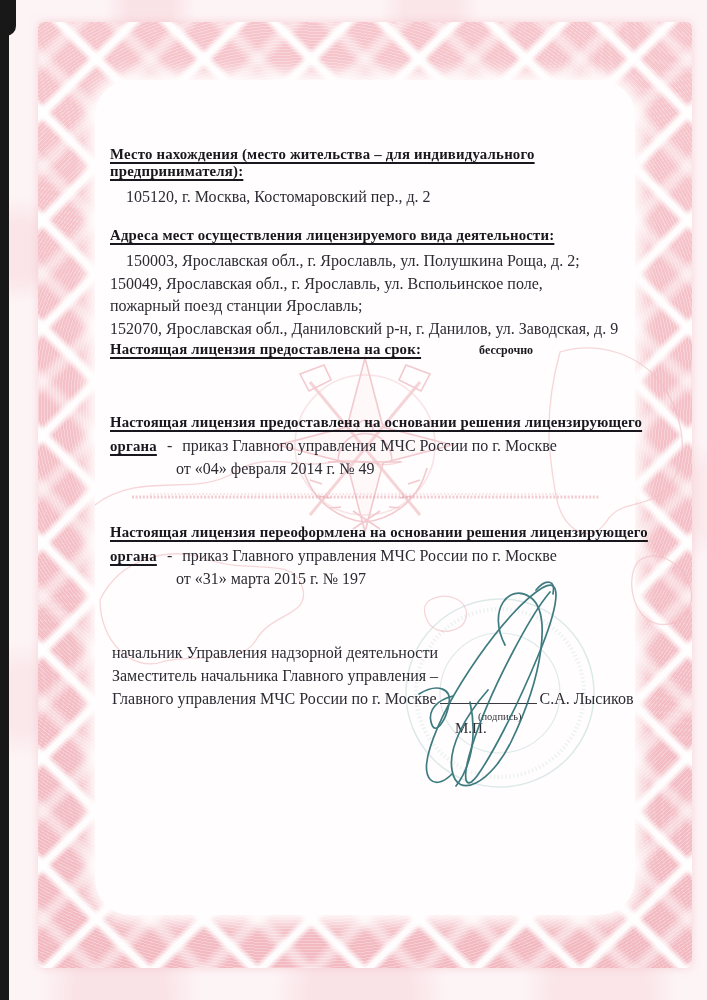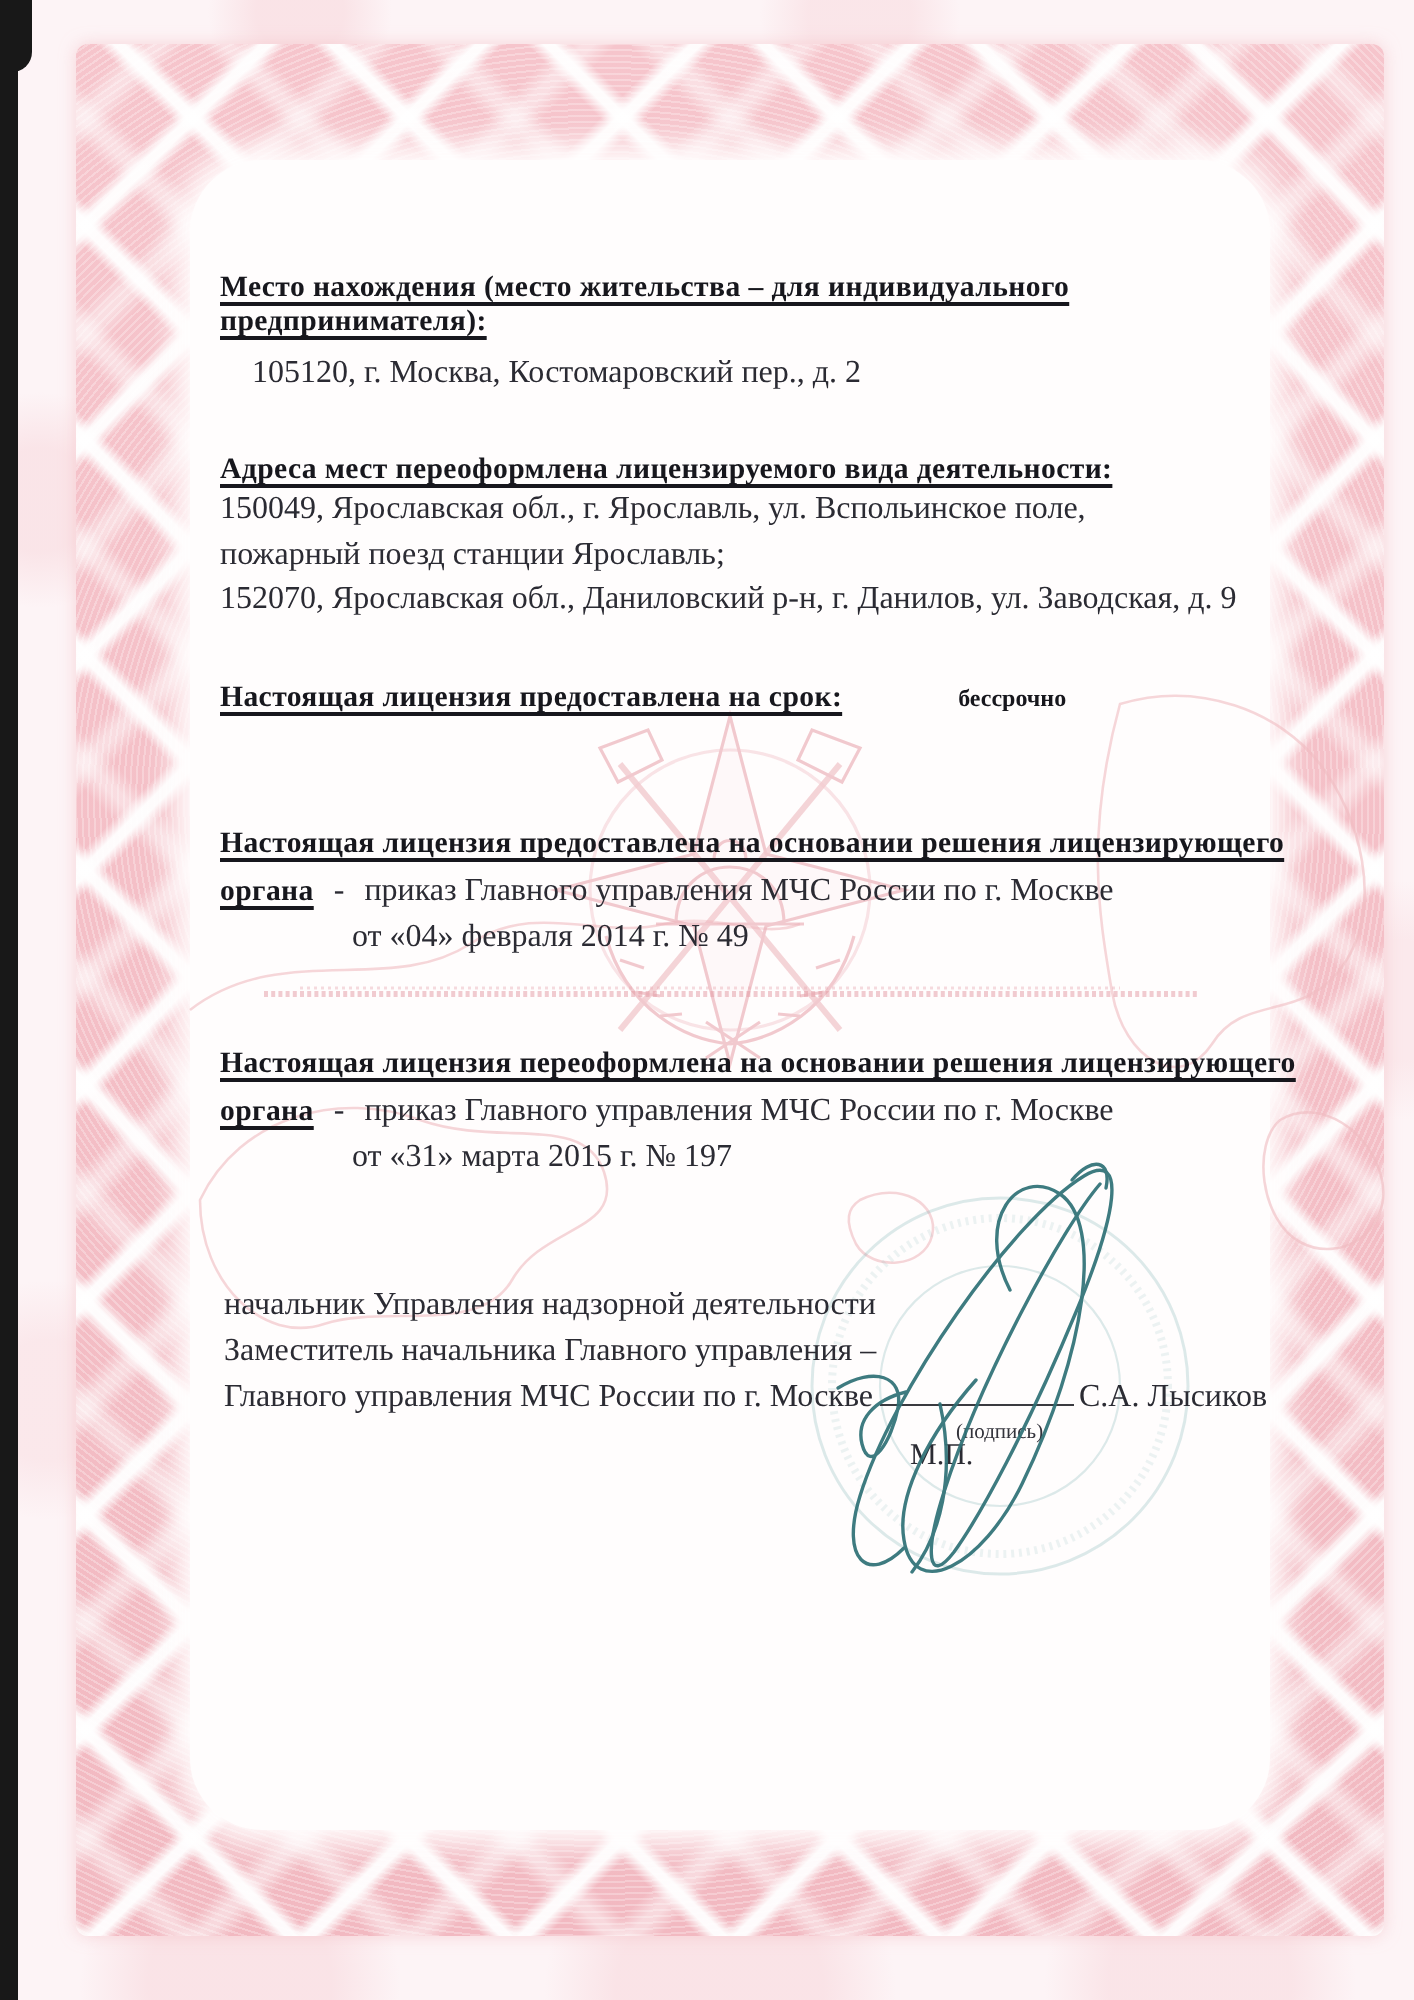"Место нахождения (место жительства –" div.sec { top: 136px -> 146px }
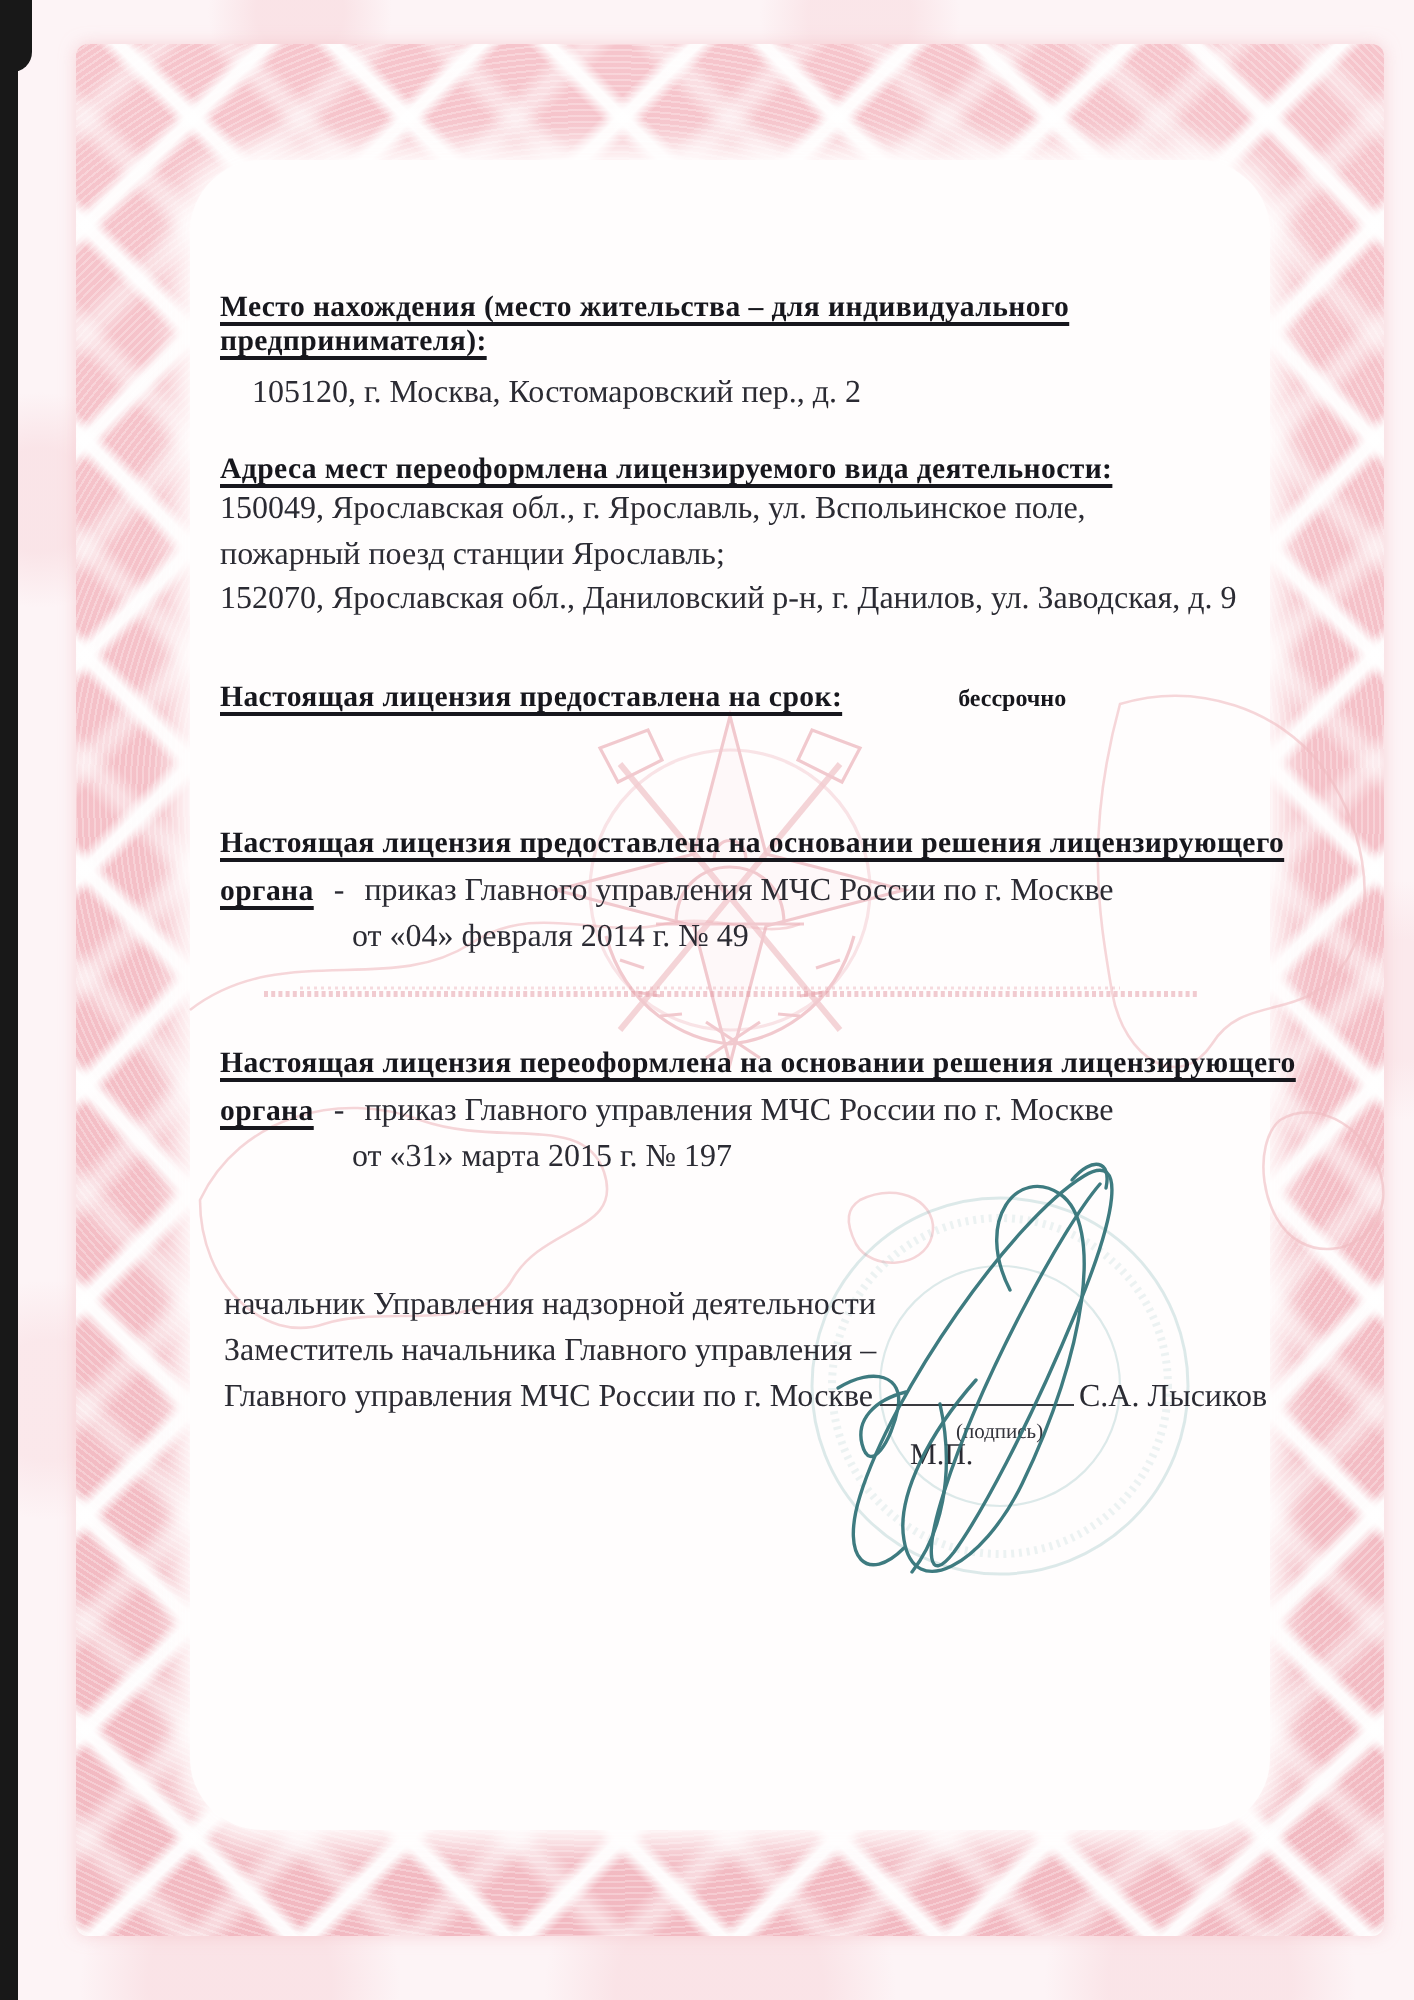"Адреса мест переоформлена лицензируемого" div.h { text: переоформлена -> осуществления }
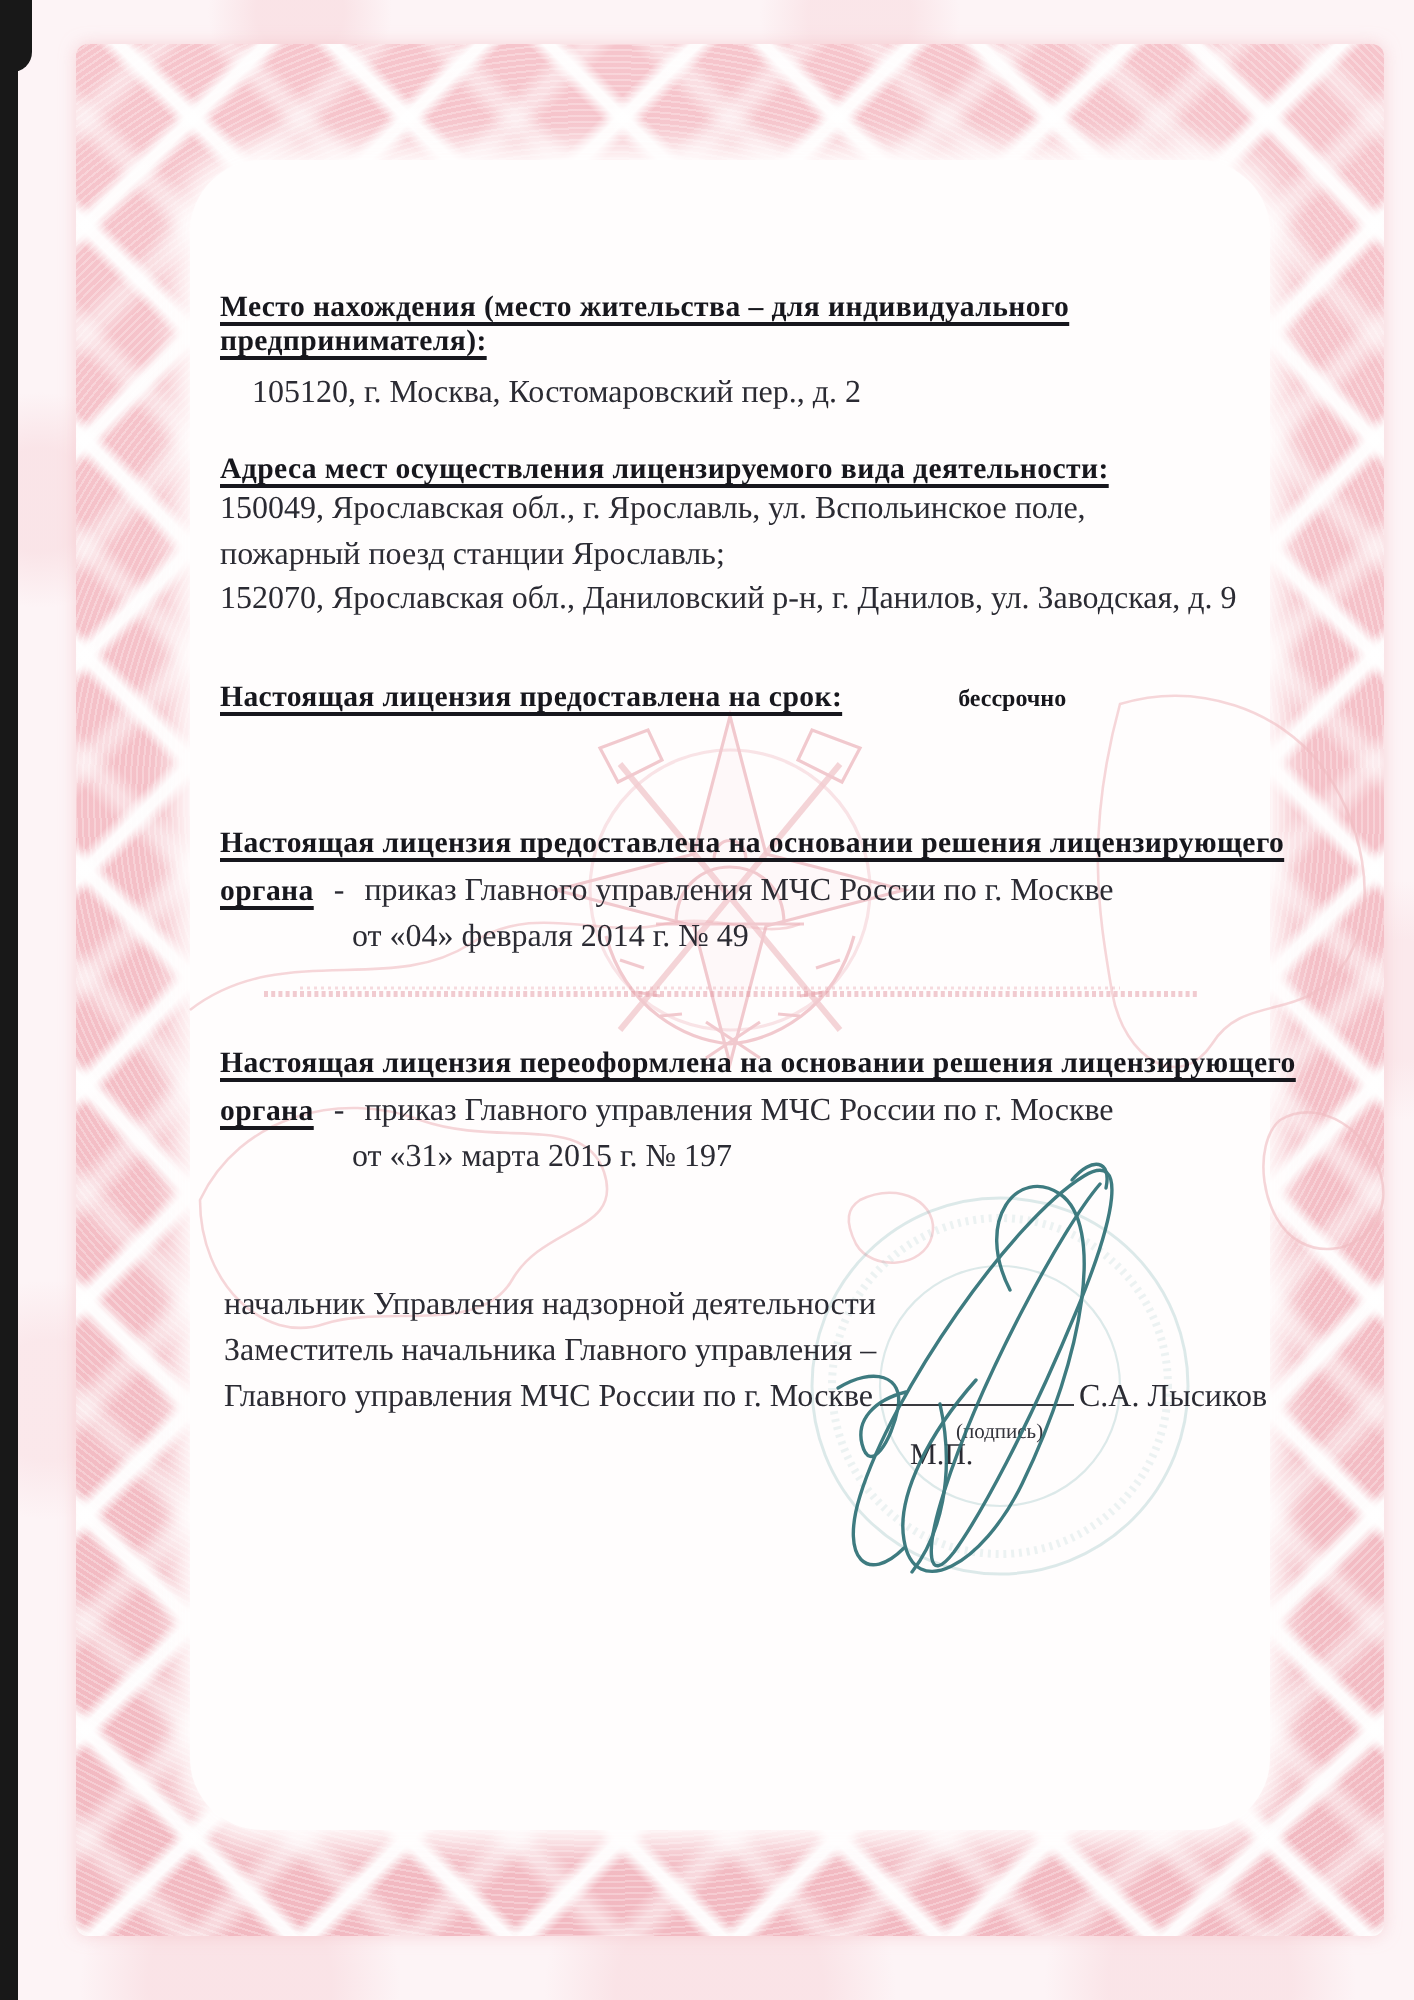"150003, Ярославская обл., г. Ярославль," div.body-line { html: none -> <div>150003, Ярославская обл., г. Ярославль, ул. Полушкина Роща, д. 2;</div> }
